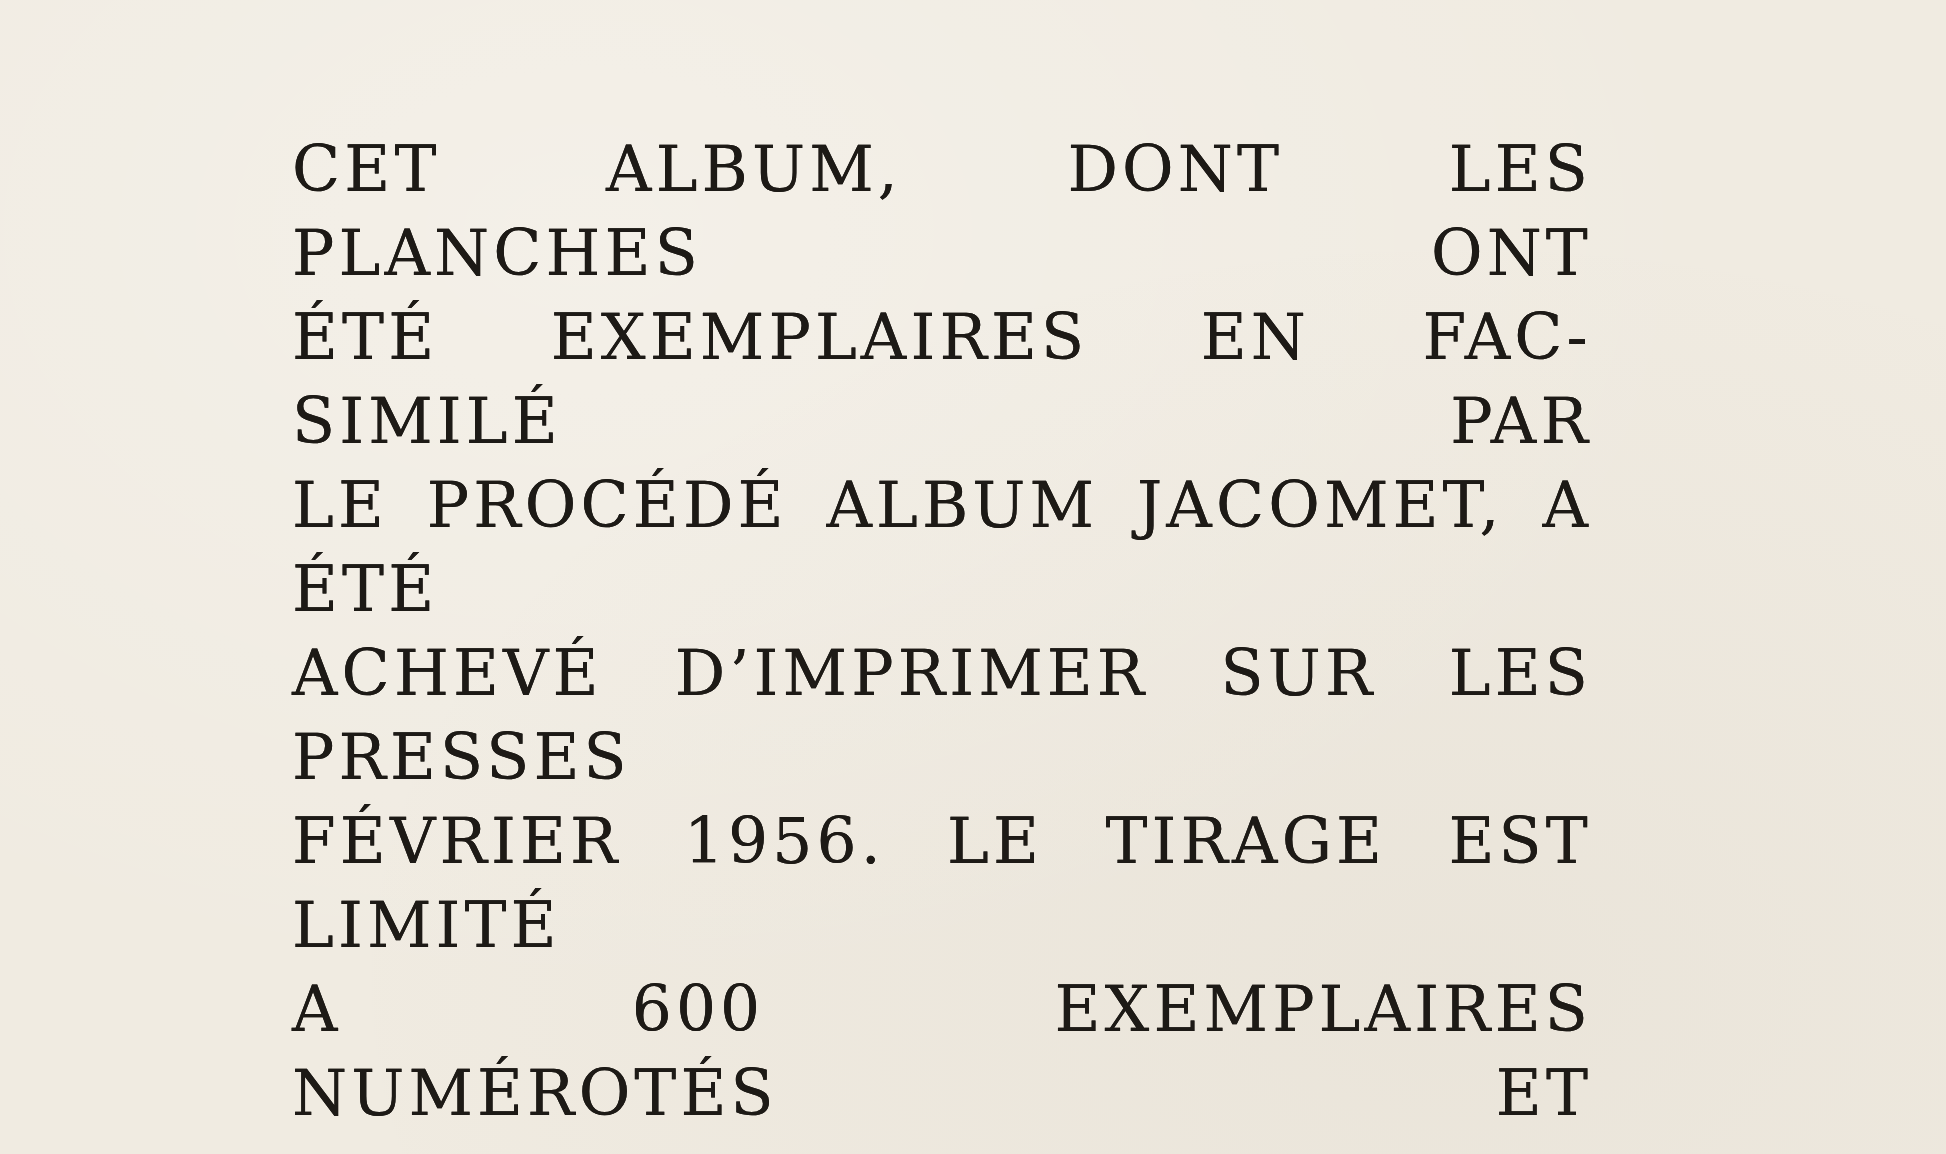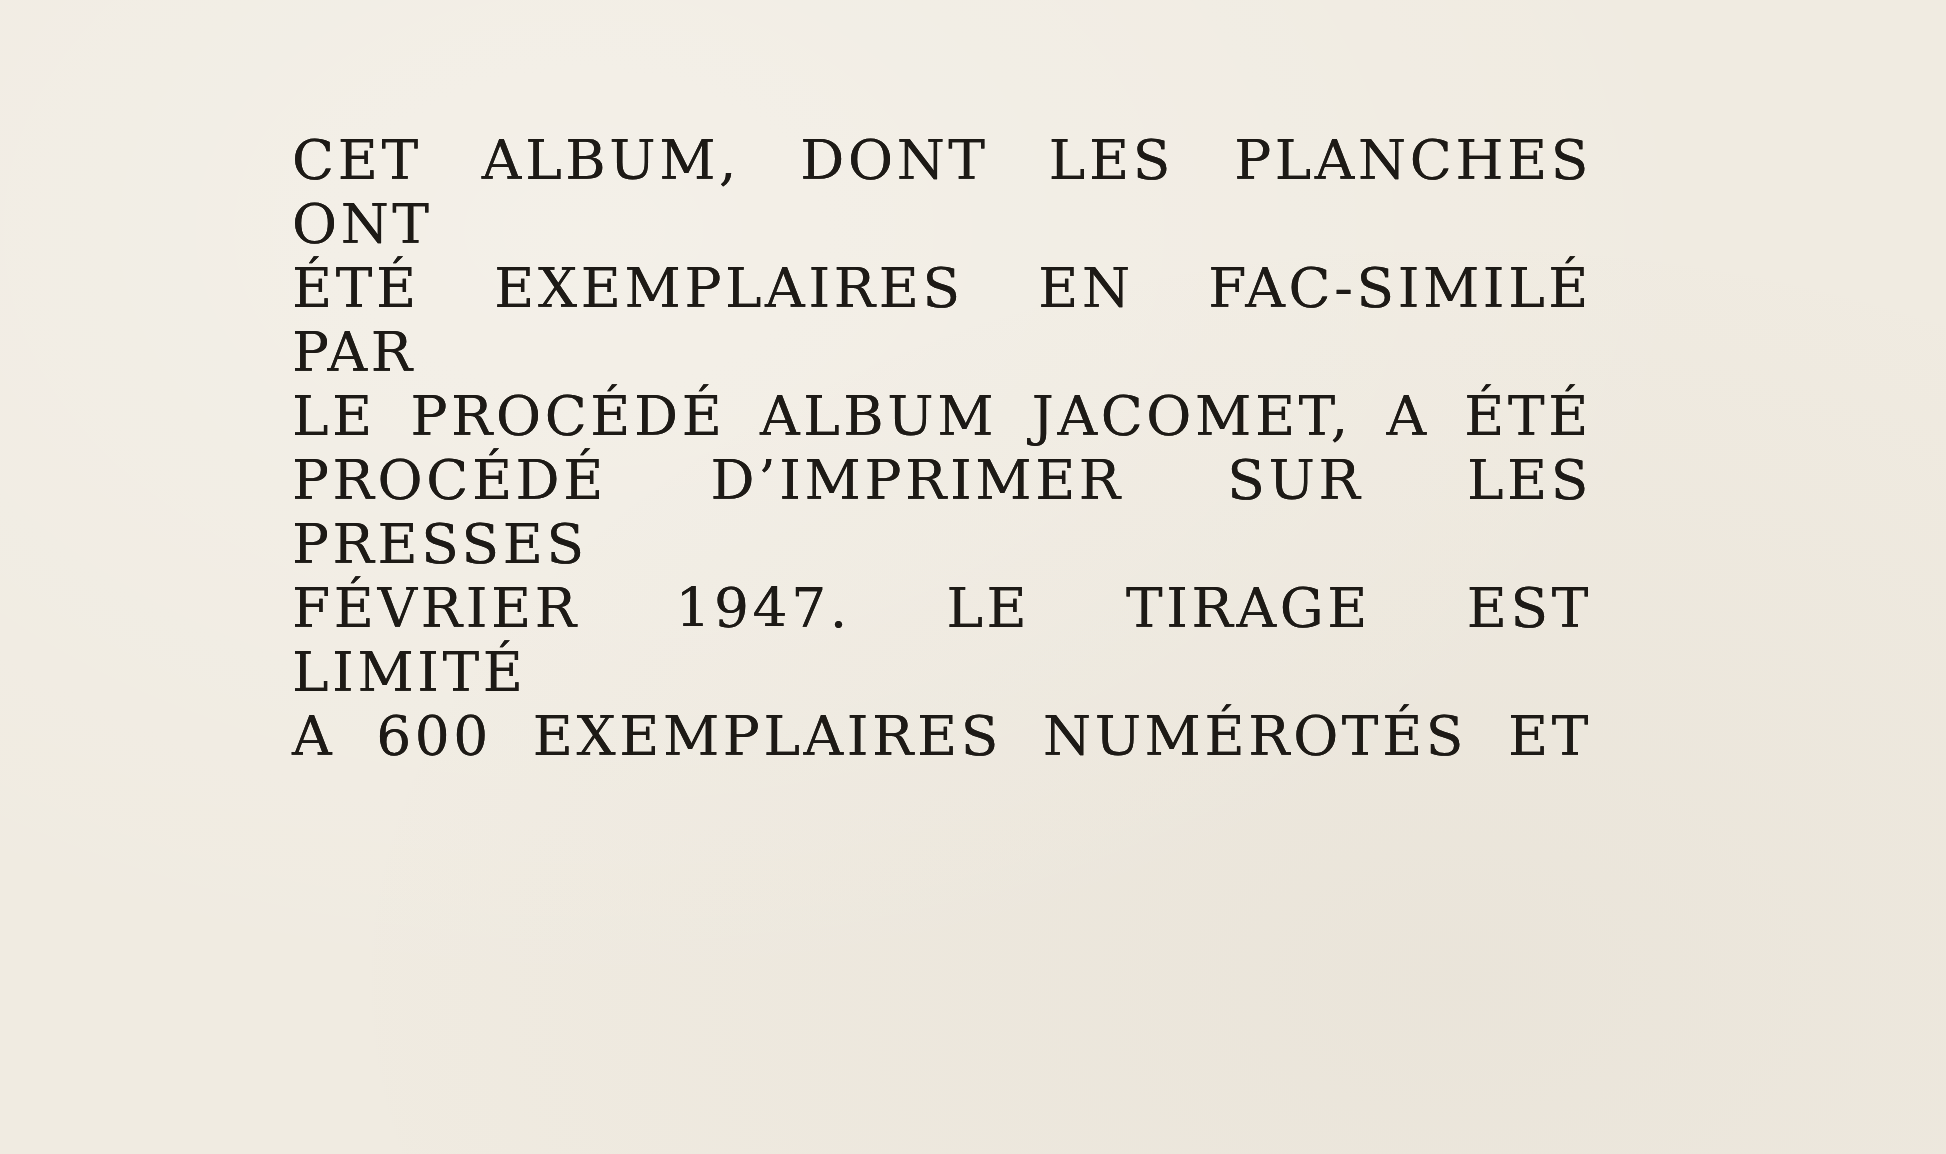"CET ALBUM, DONT LES PLANCHES" .line { font-size: 55px -> 63px; line-height: 64px -> 84px }
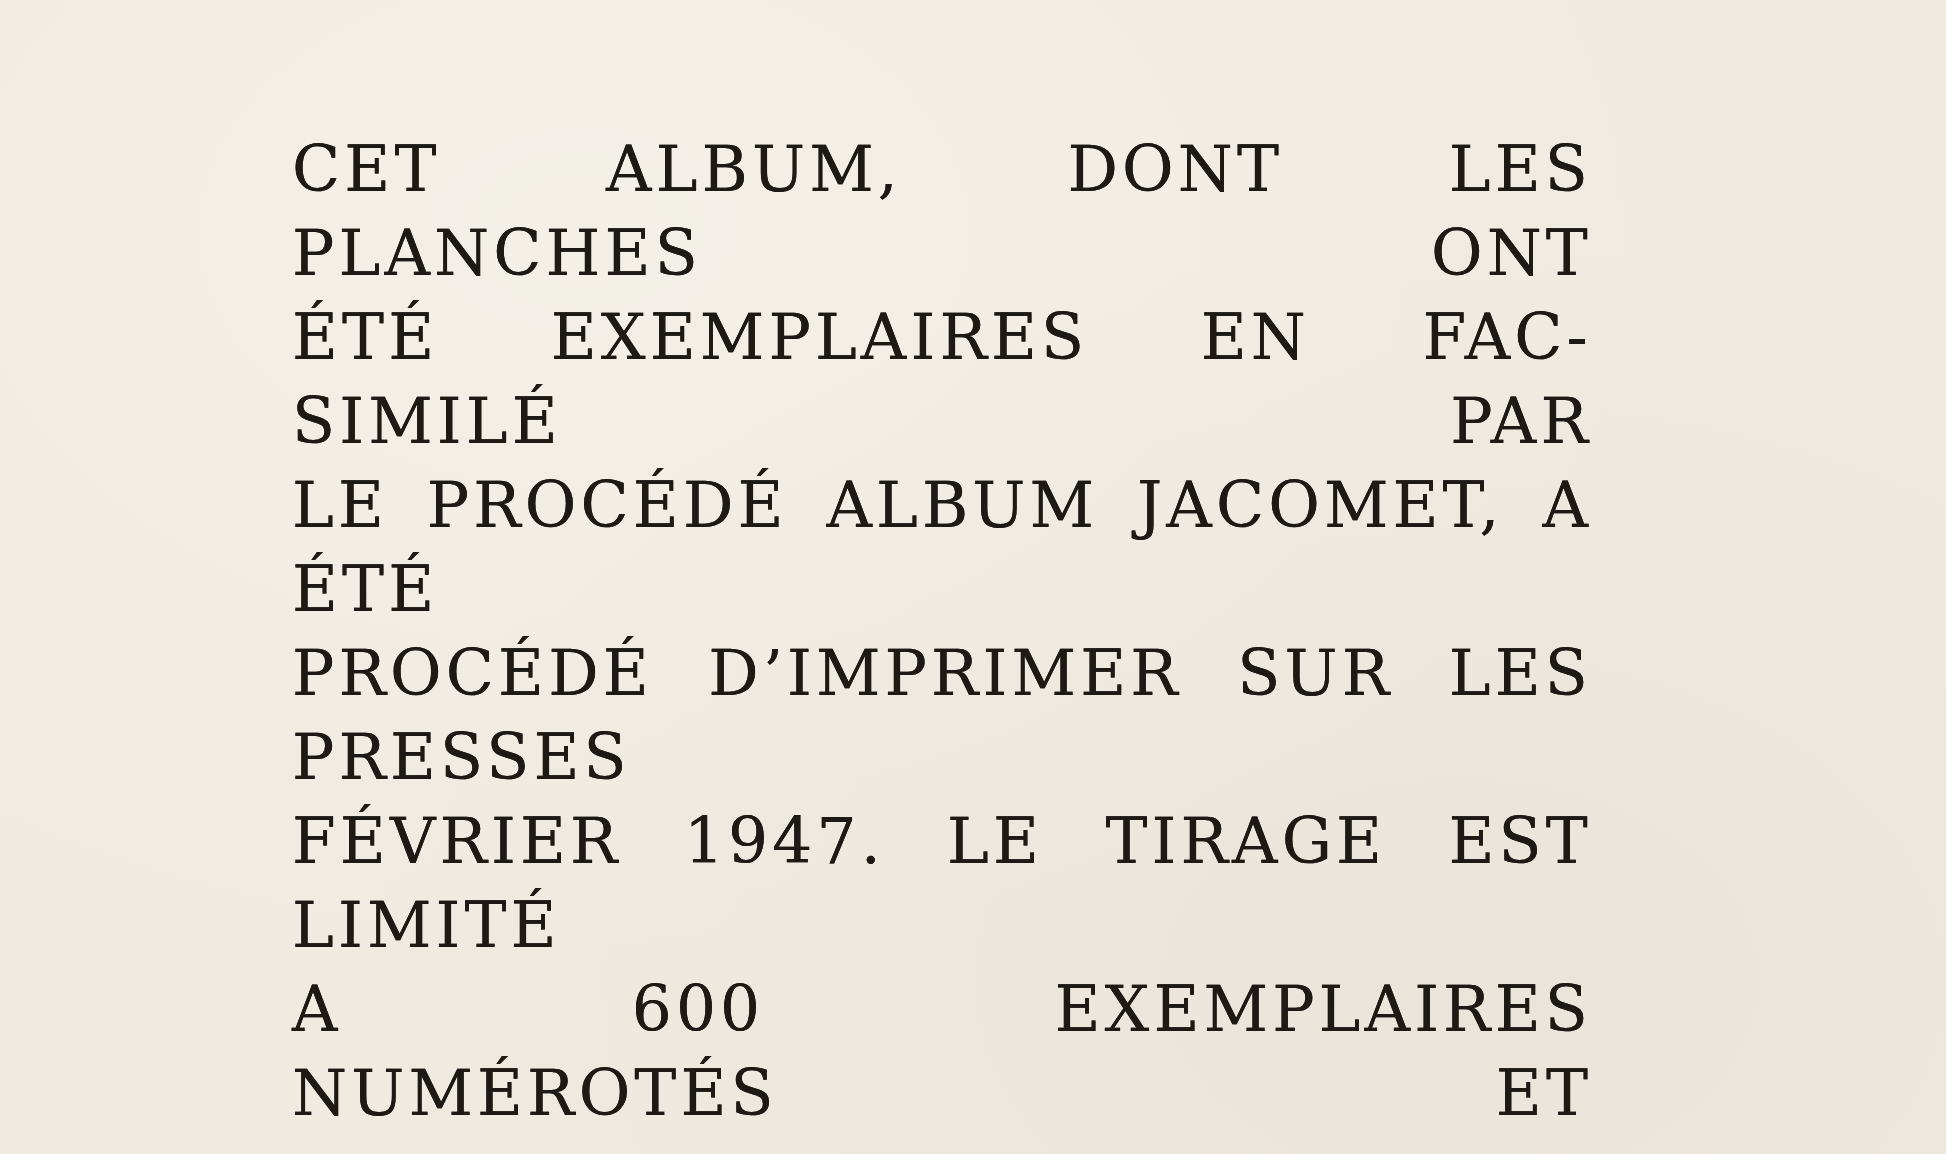"PROCÉDÉ D’IMPRIMER SUR LES PRESSES" div.line { text: PROCÉDÉ -> ACHEVÉ }
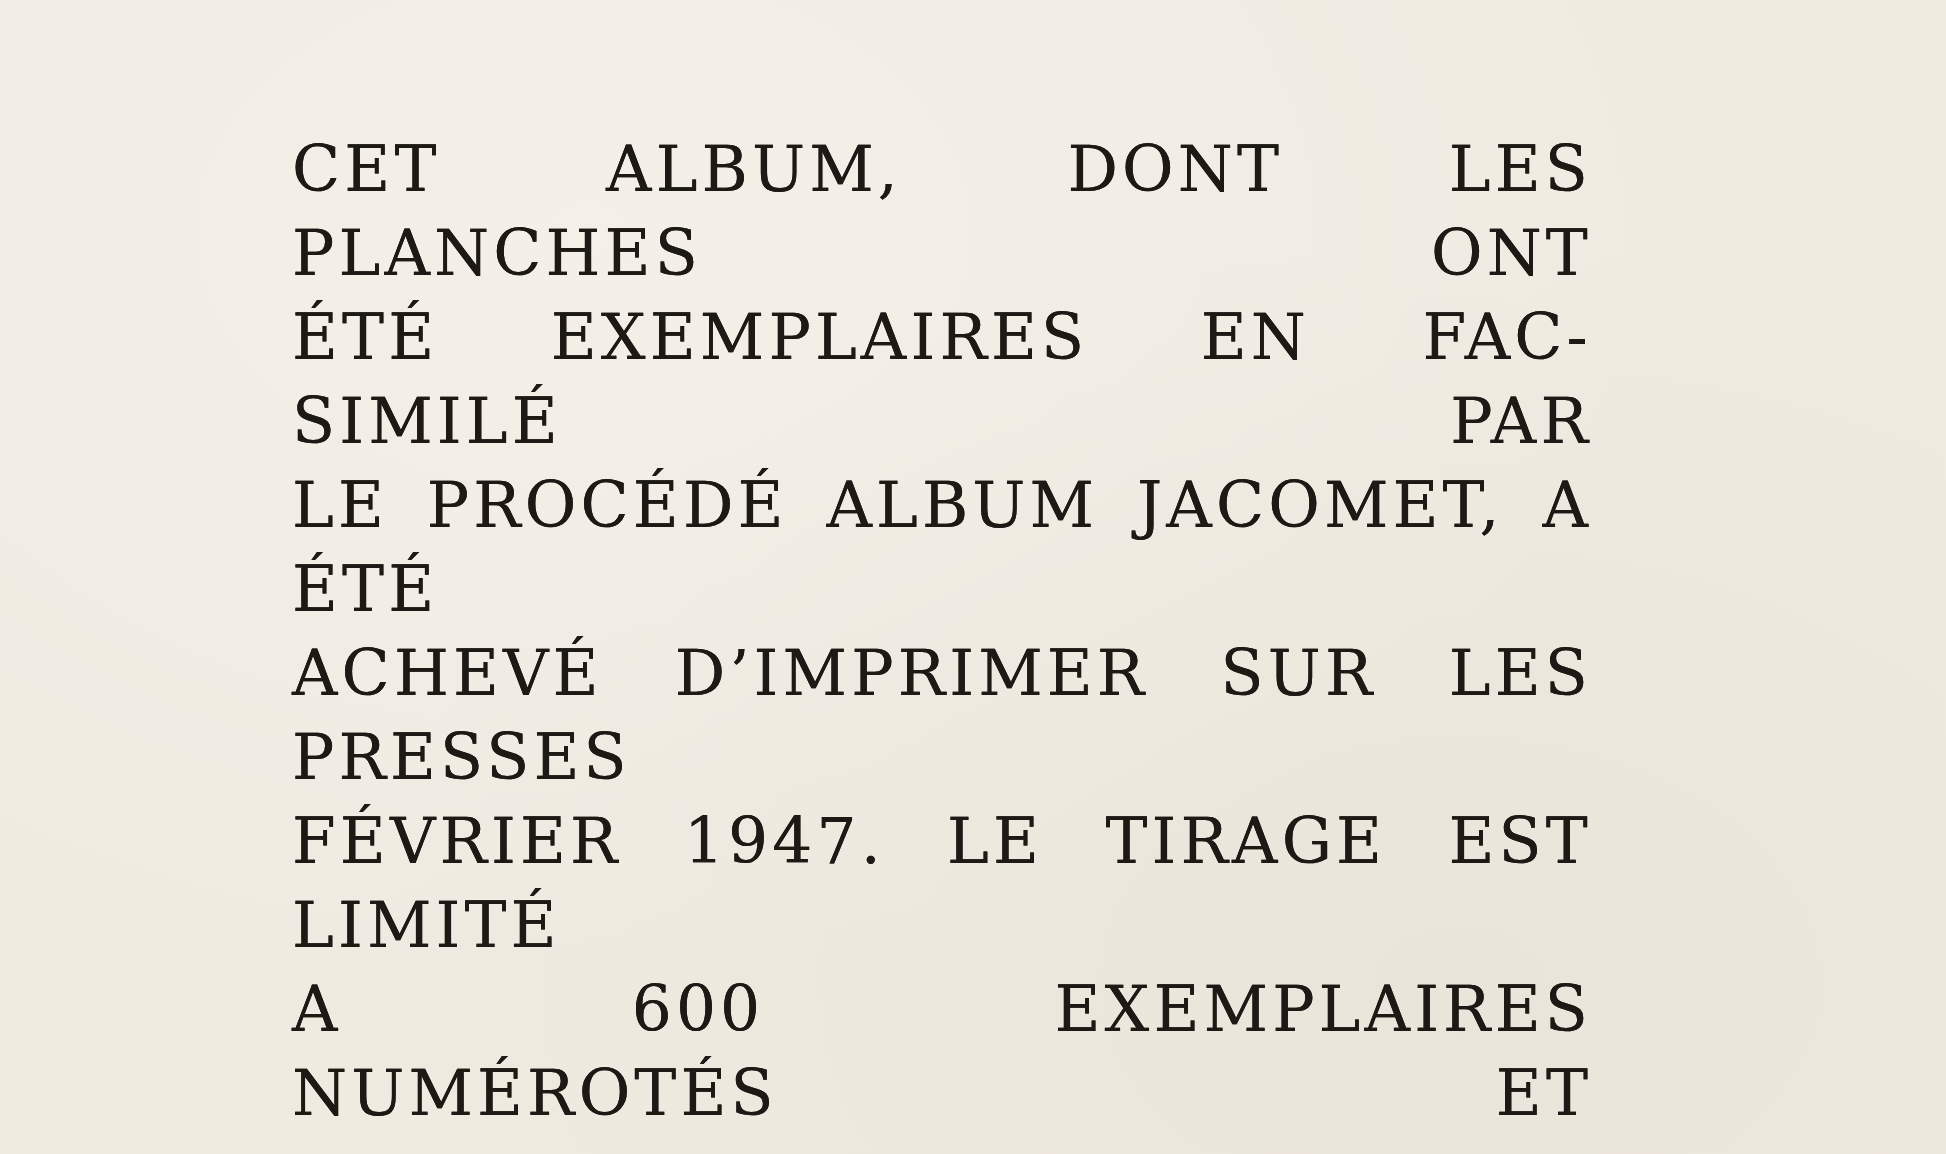"FÉVRIER 1947. LE TIRAGE EST" div.line { text: 1947 -> 1956 }
